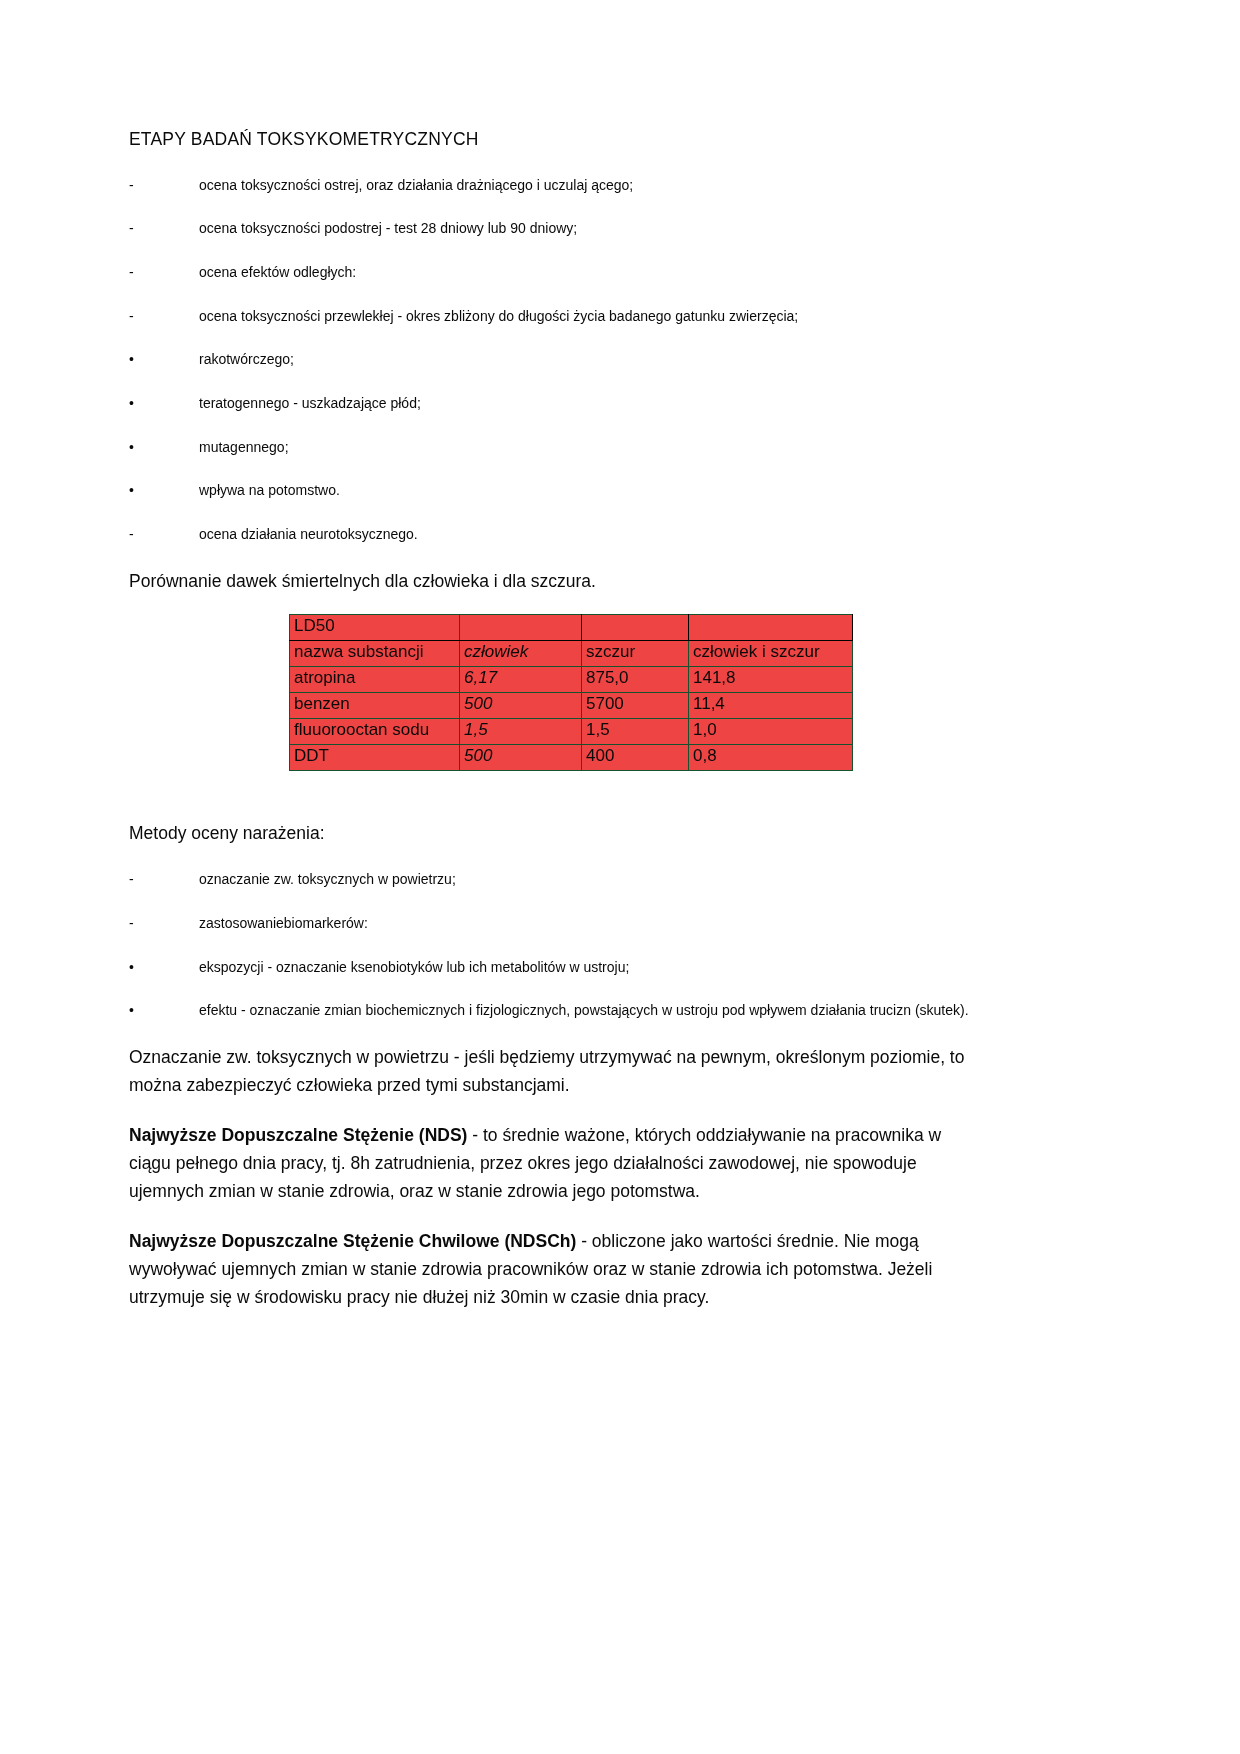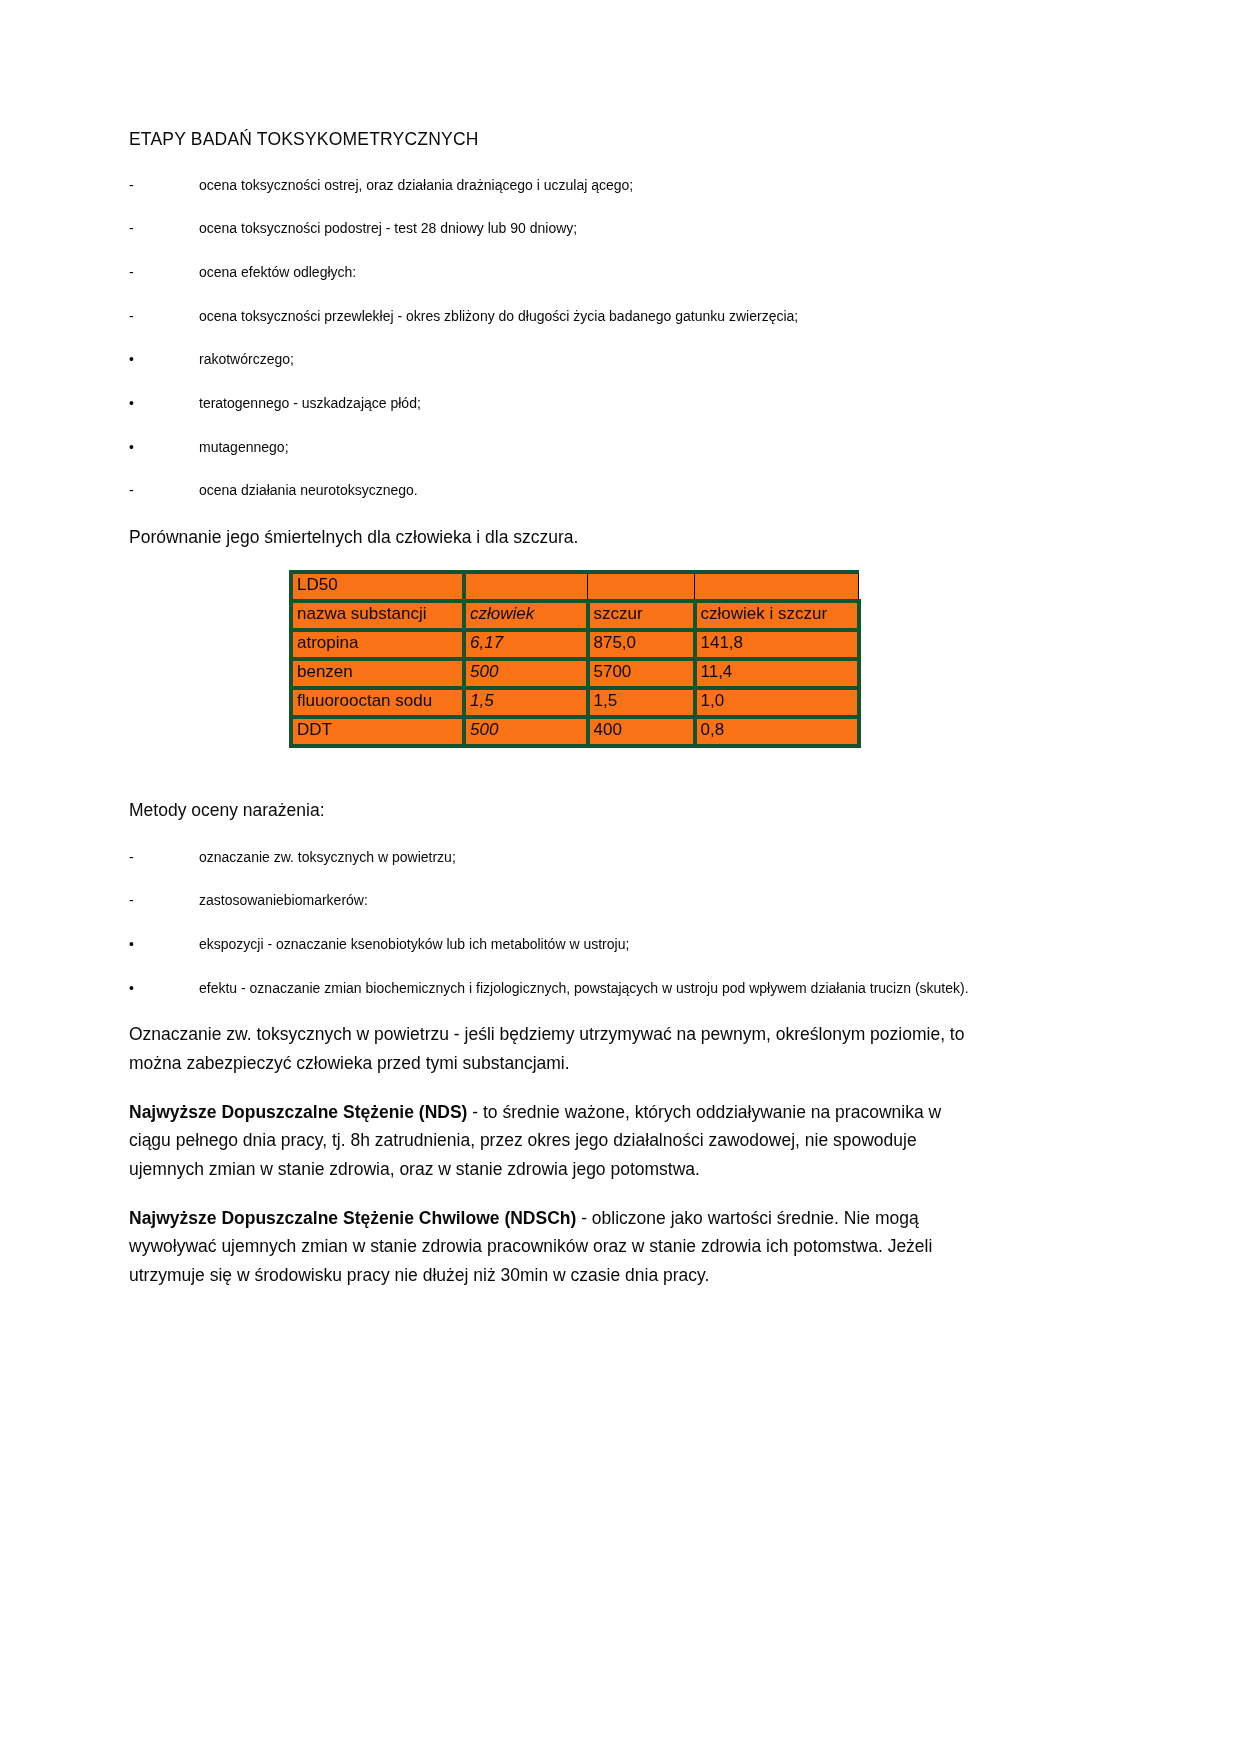"• wpływa na potomstwo." div.listline { html: none -> <div> <span>•</span><span>wpływa na potomstwo.</span> </div> }
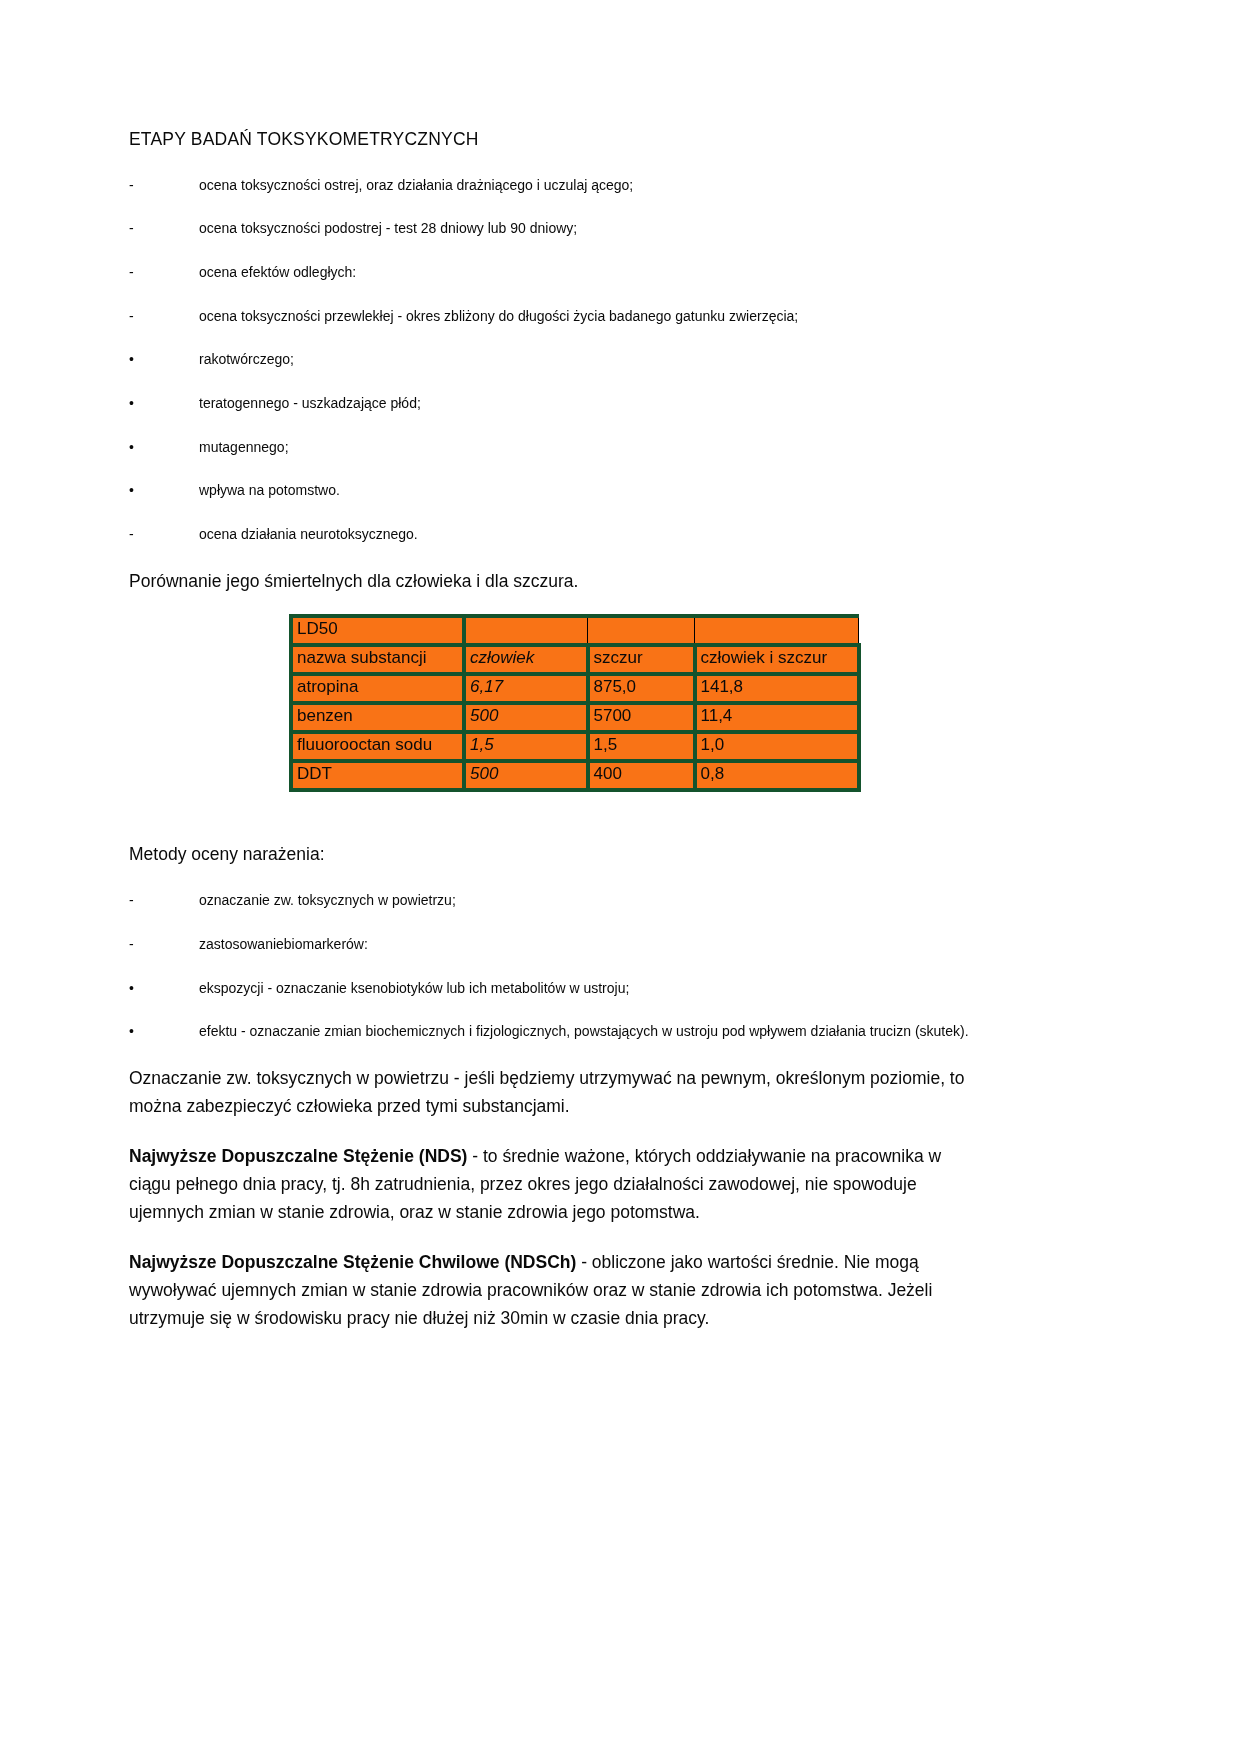"Porównanie jego śmiertelnych dla" div.para { text: jego -> dawek }
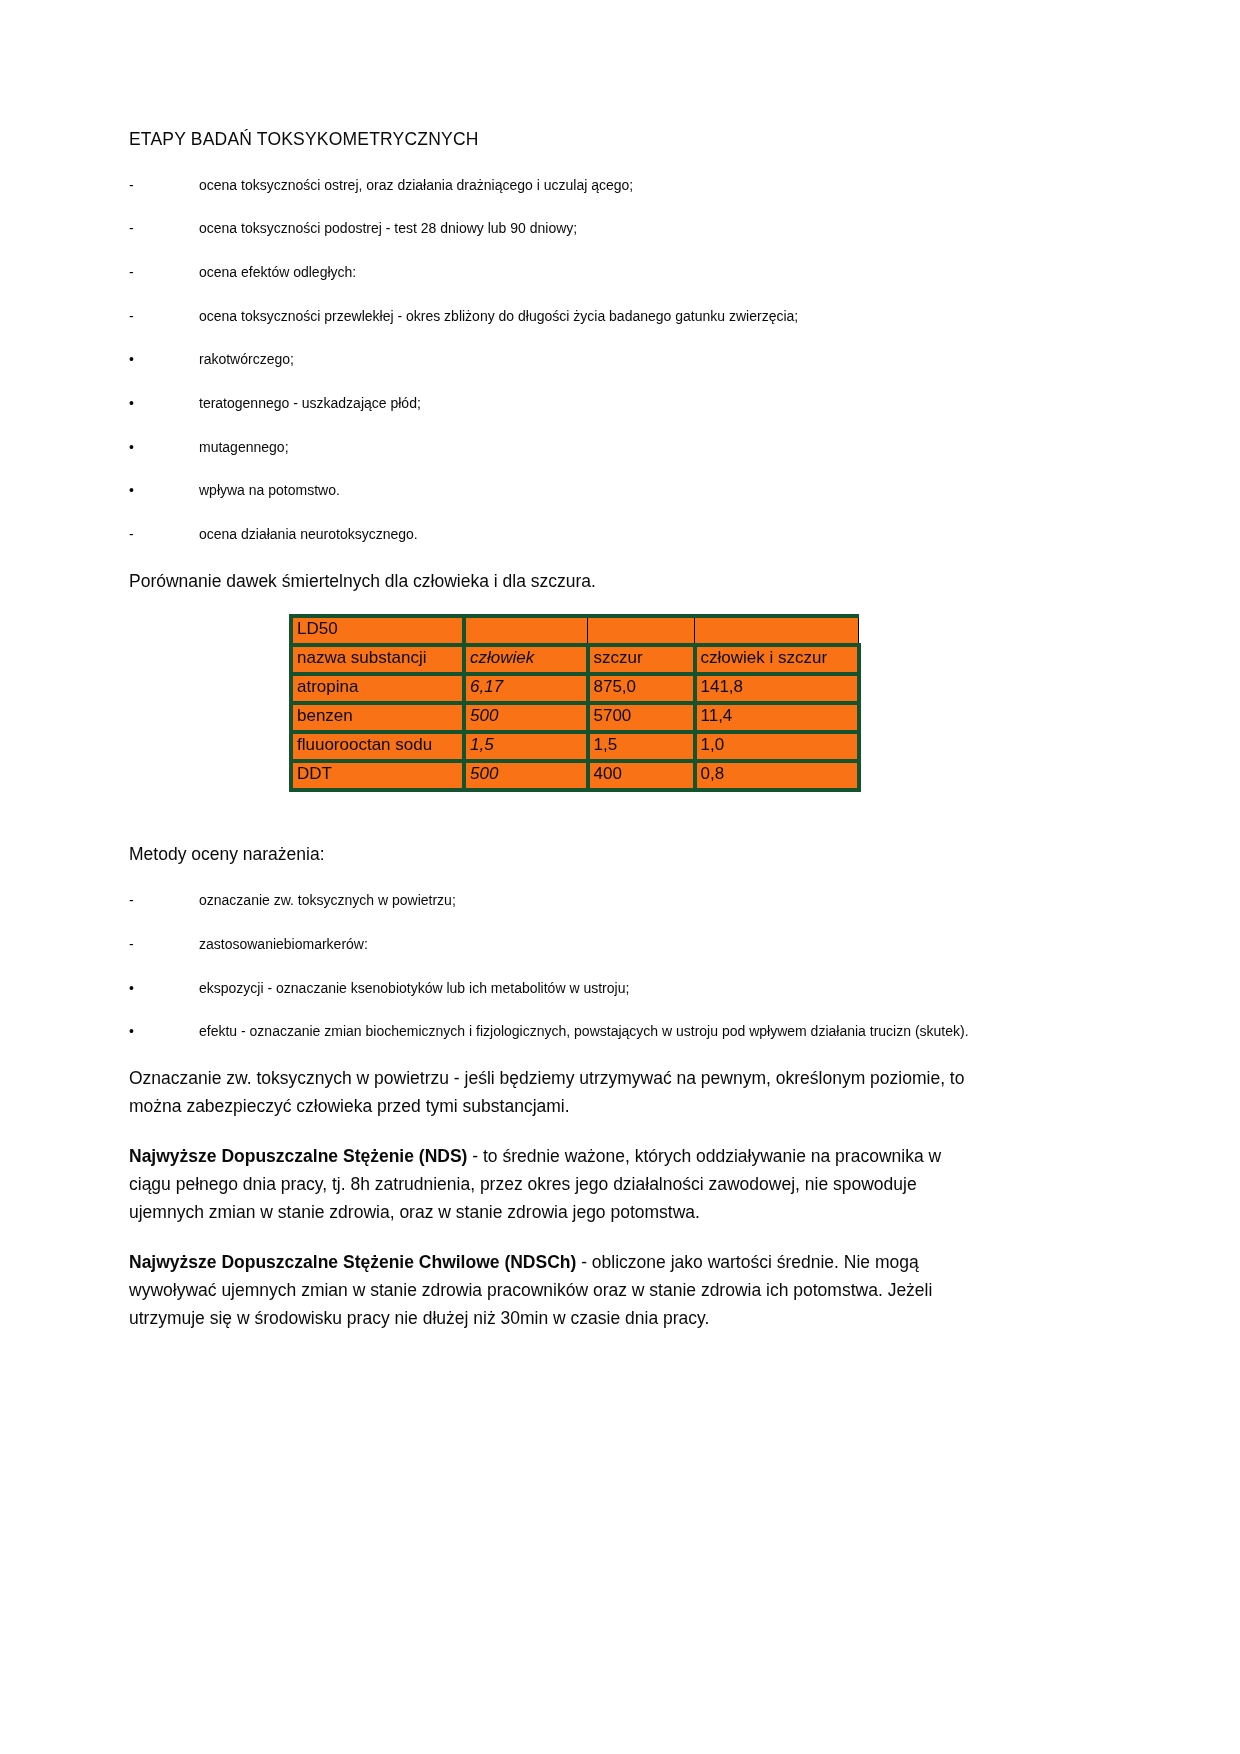"LD50" table.ld50 td { background: #f97316 -> #ef4444; border: 4px solid #14532d -> 1px solid #14532d }
